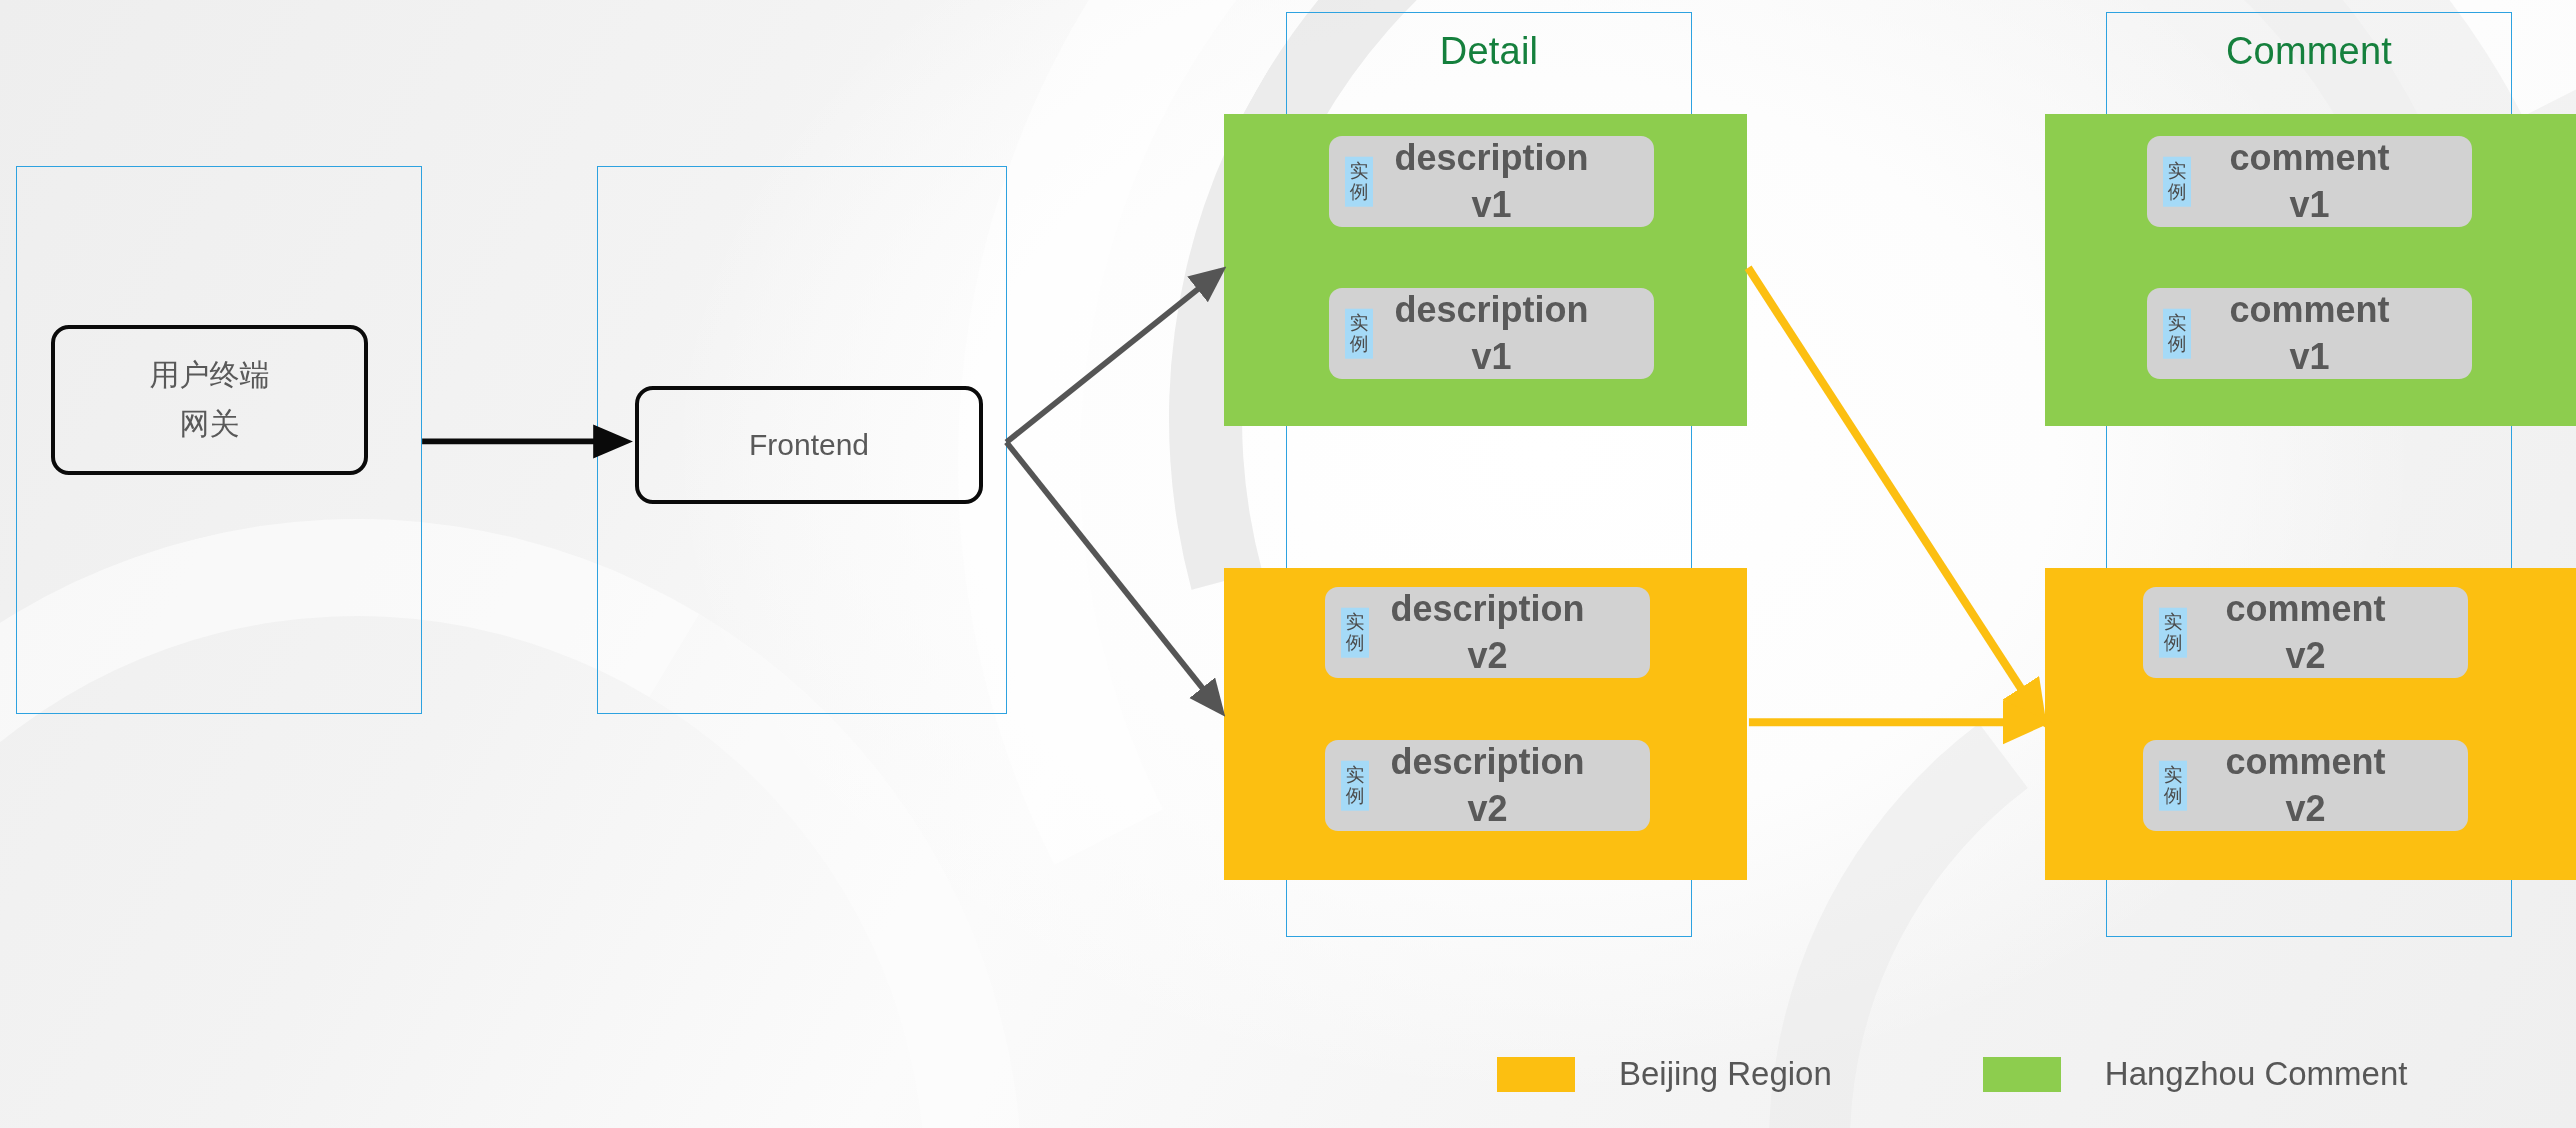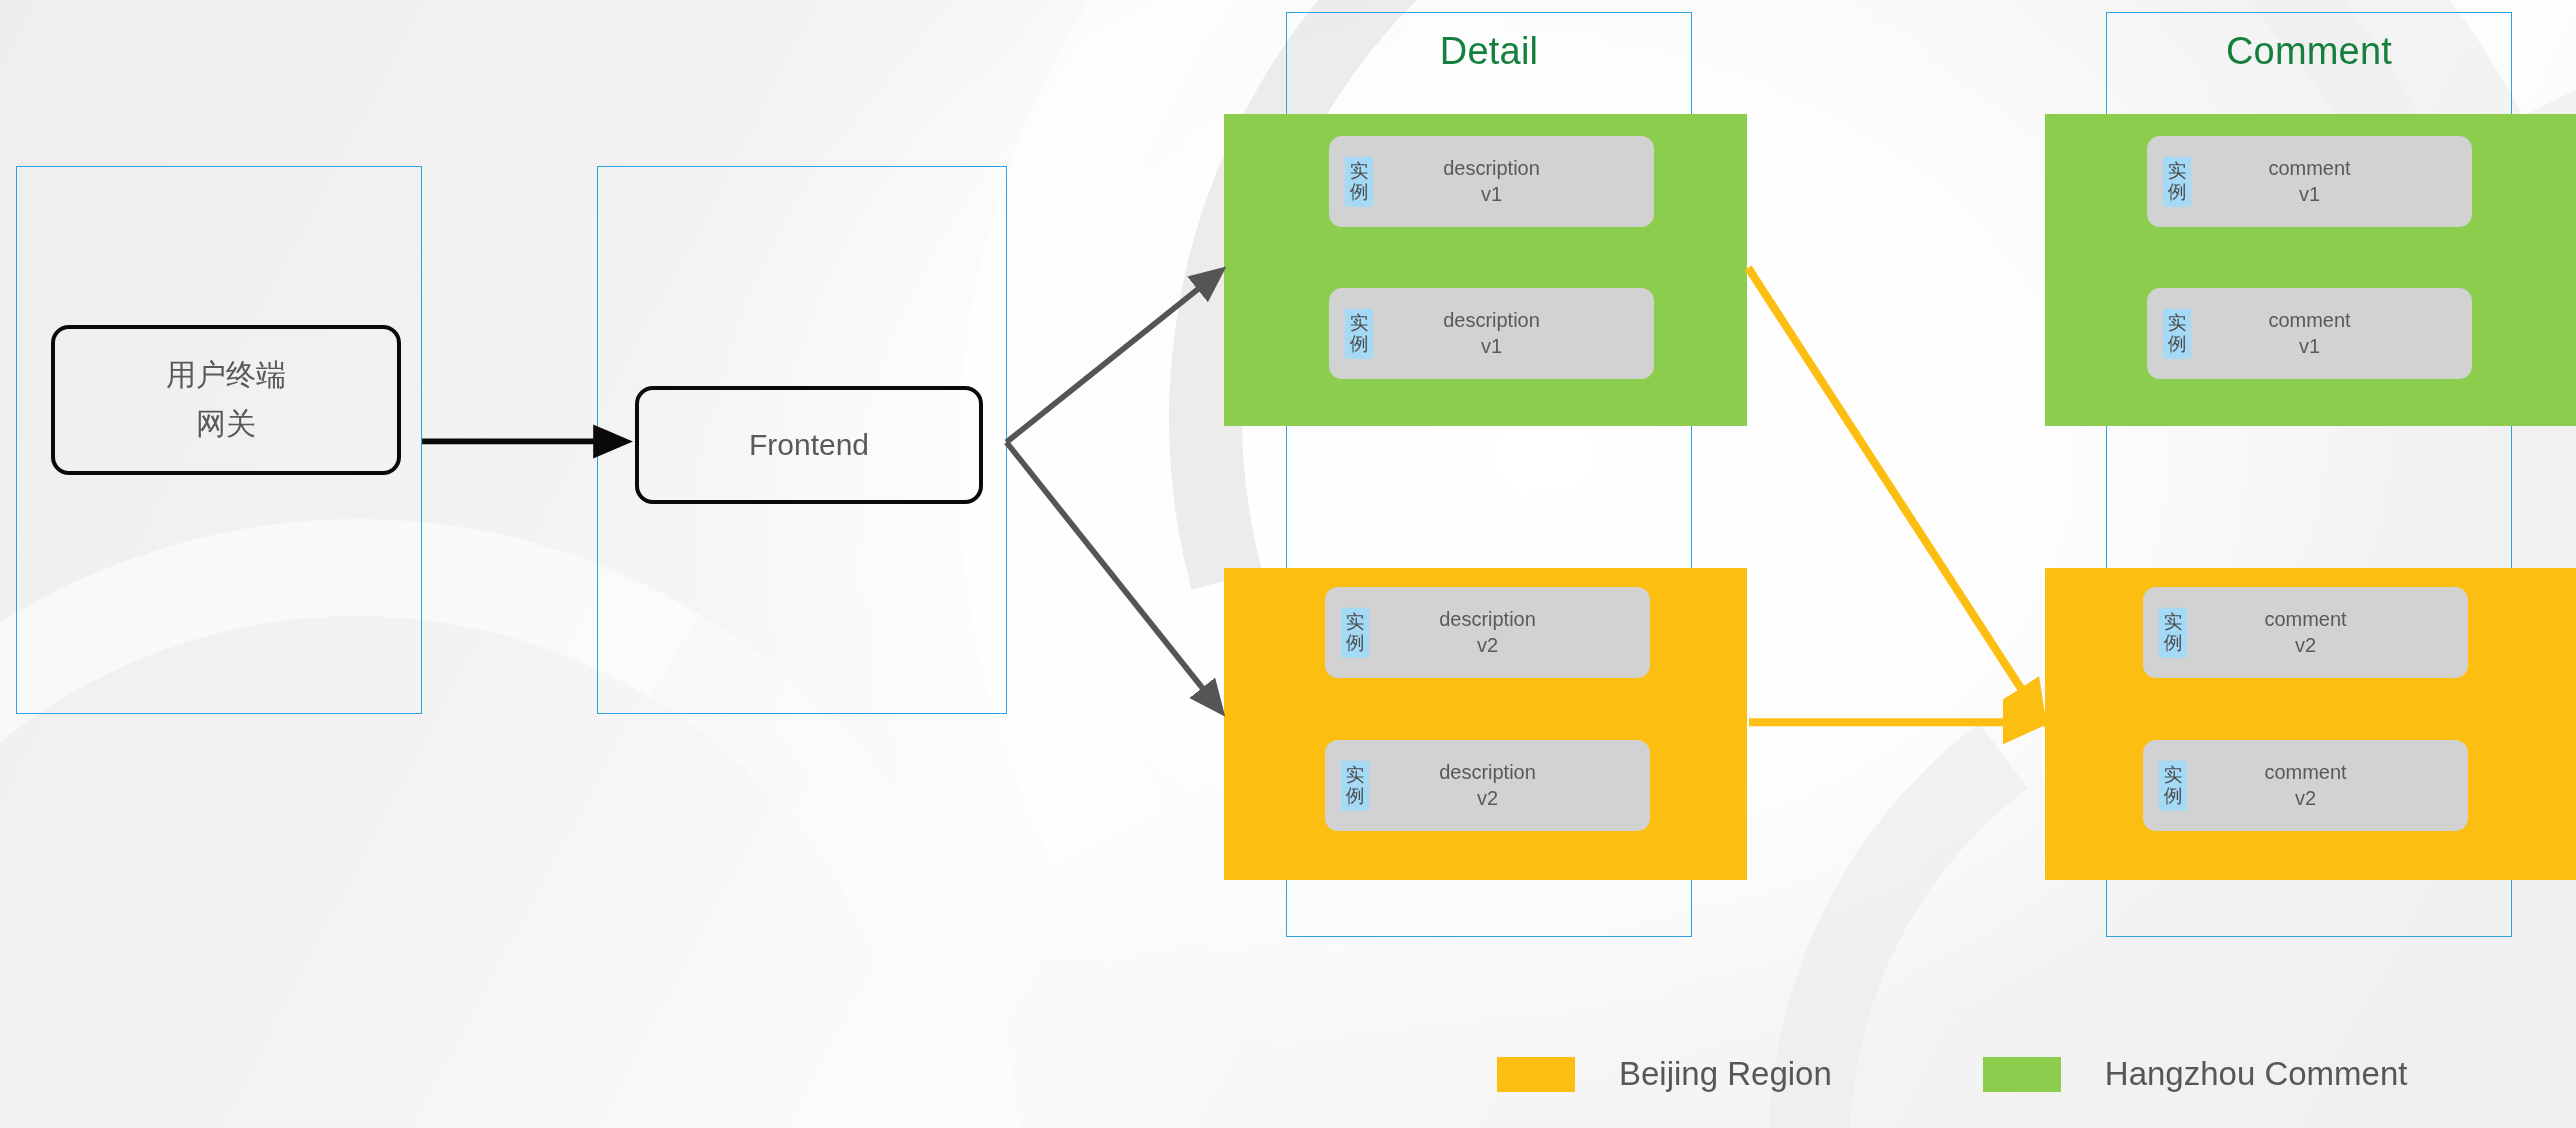"description" .inst-card .card-label { font-size: 20px -> 36px; font-weight: 400 -> 700 }
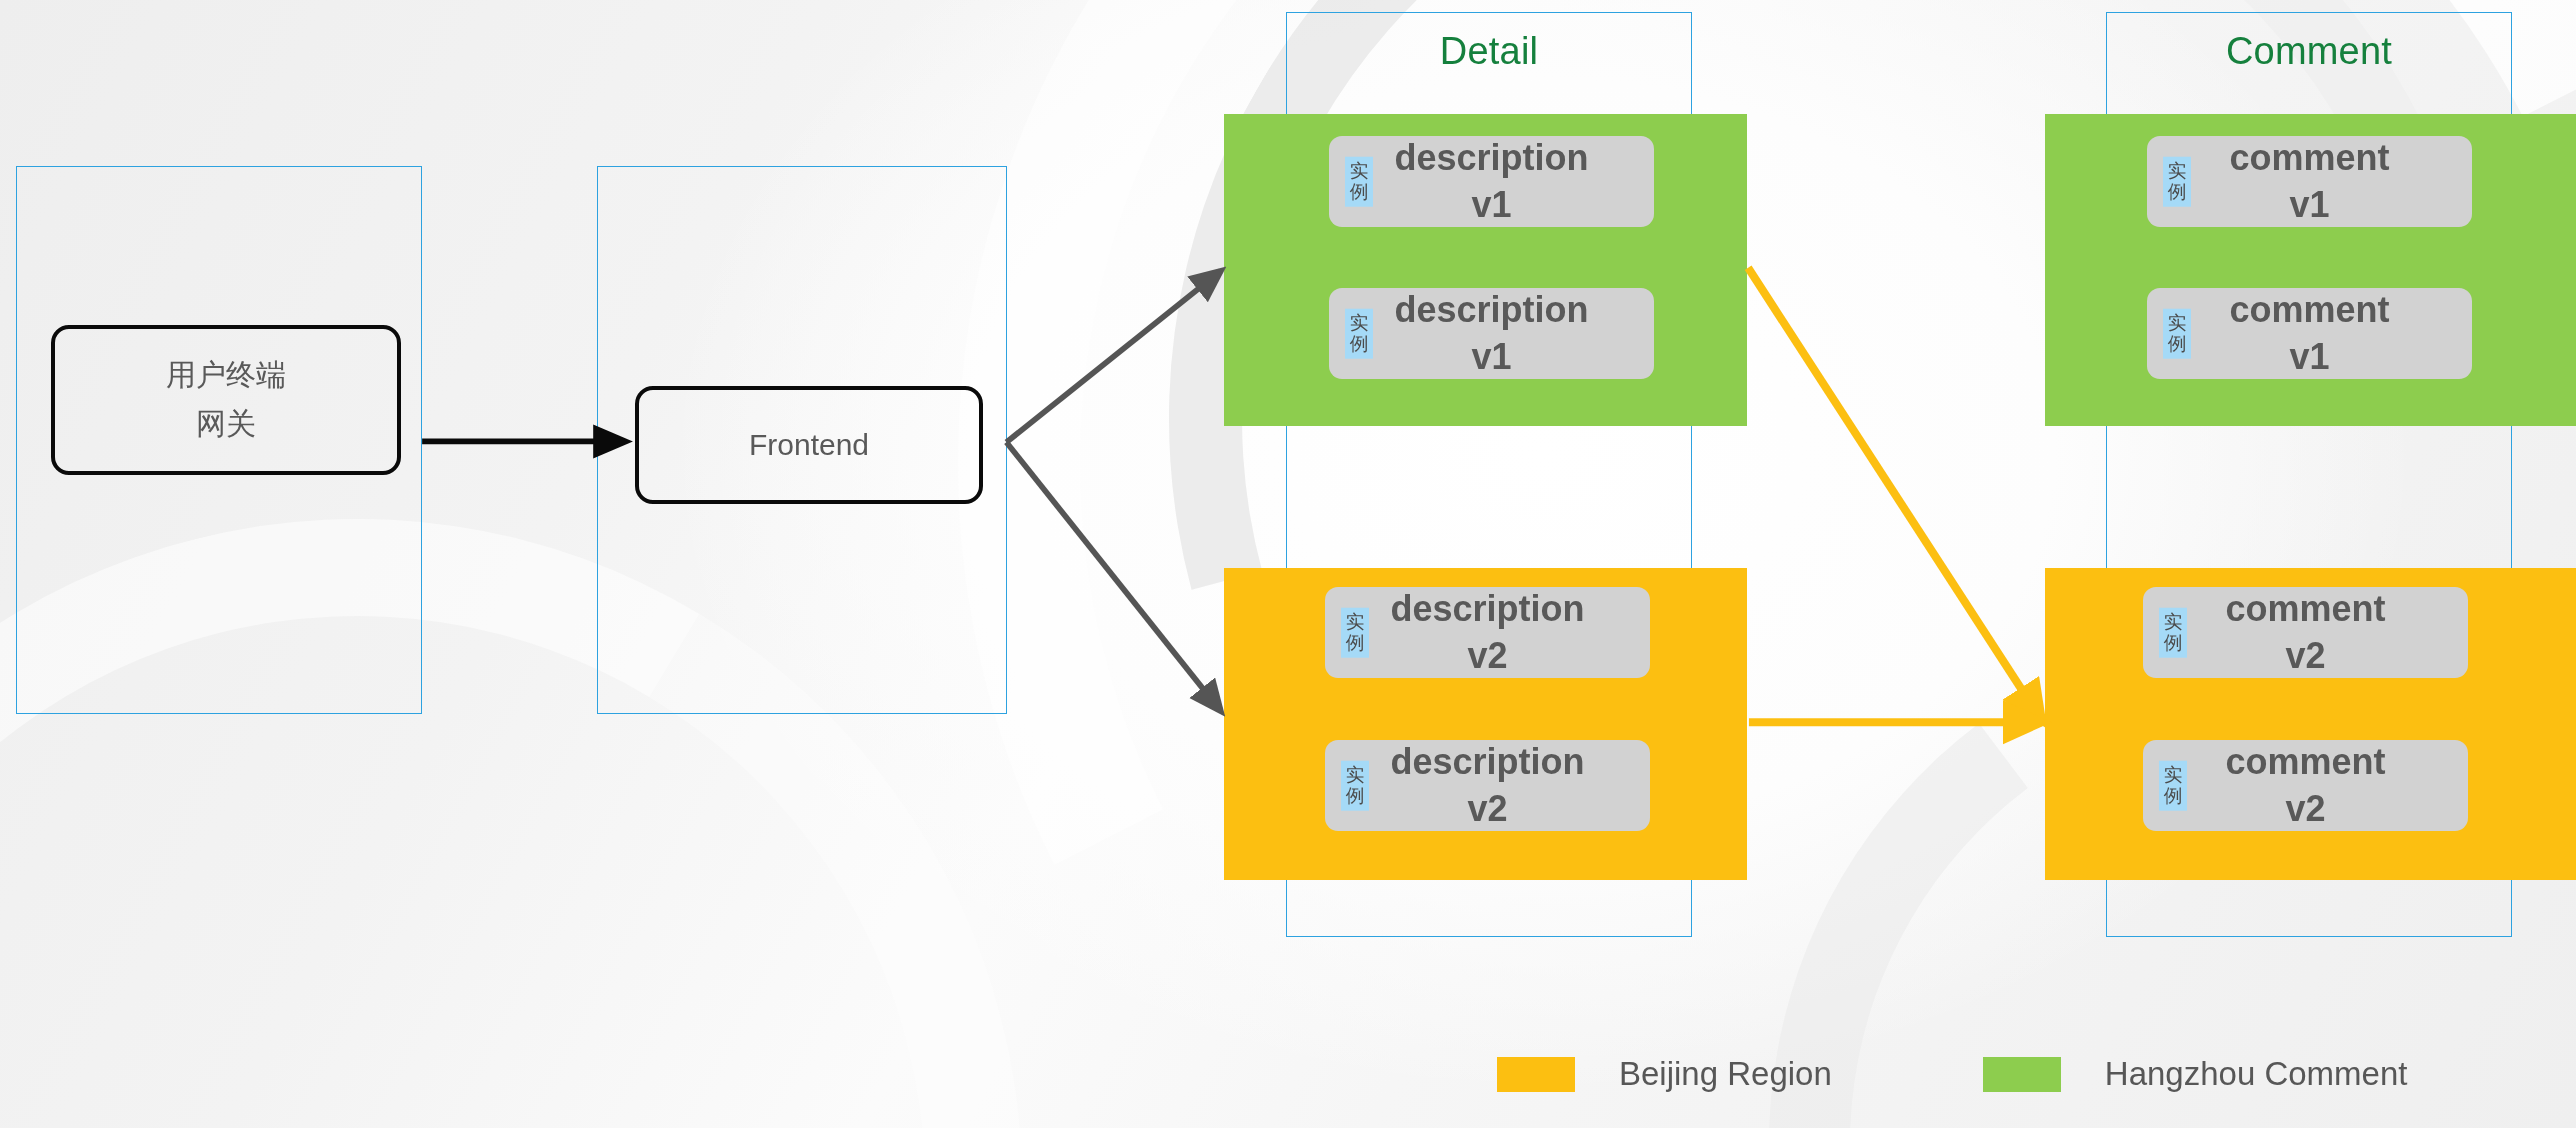"用户终端" div.node-box { width: 350px -> 317px }
